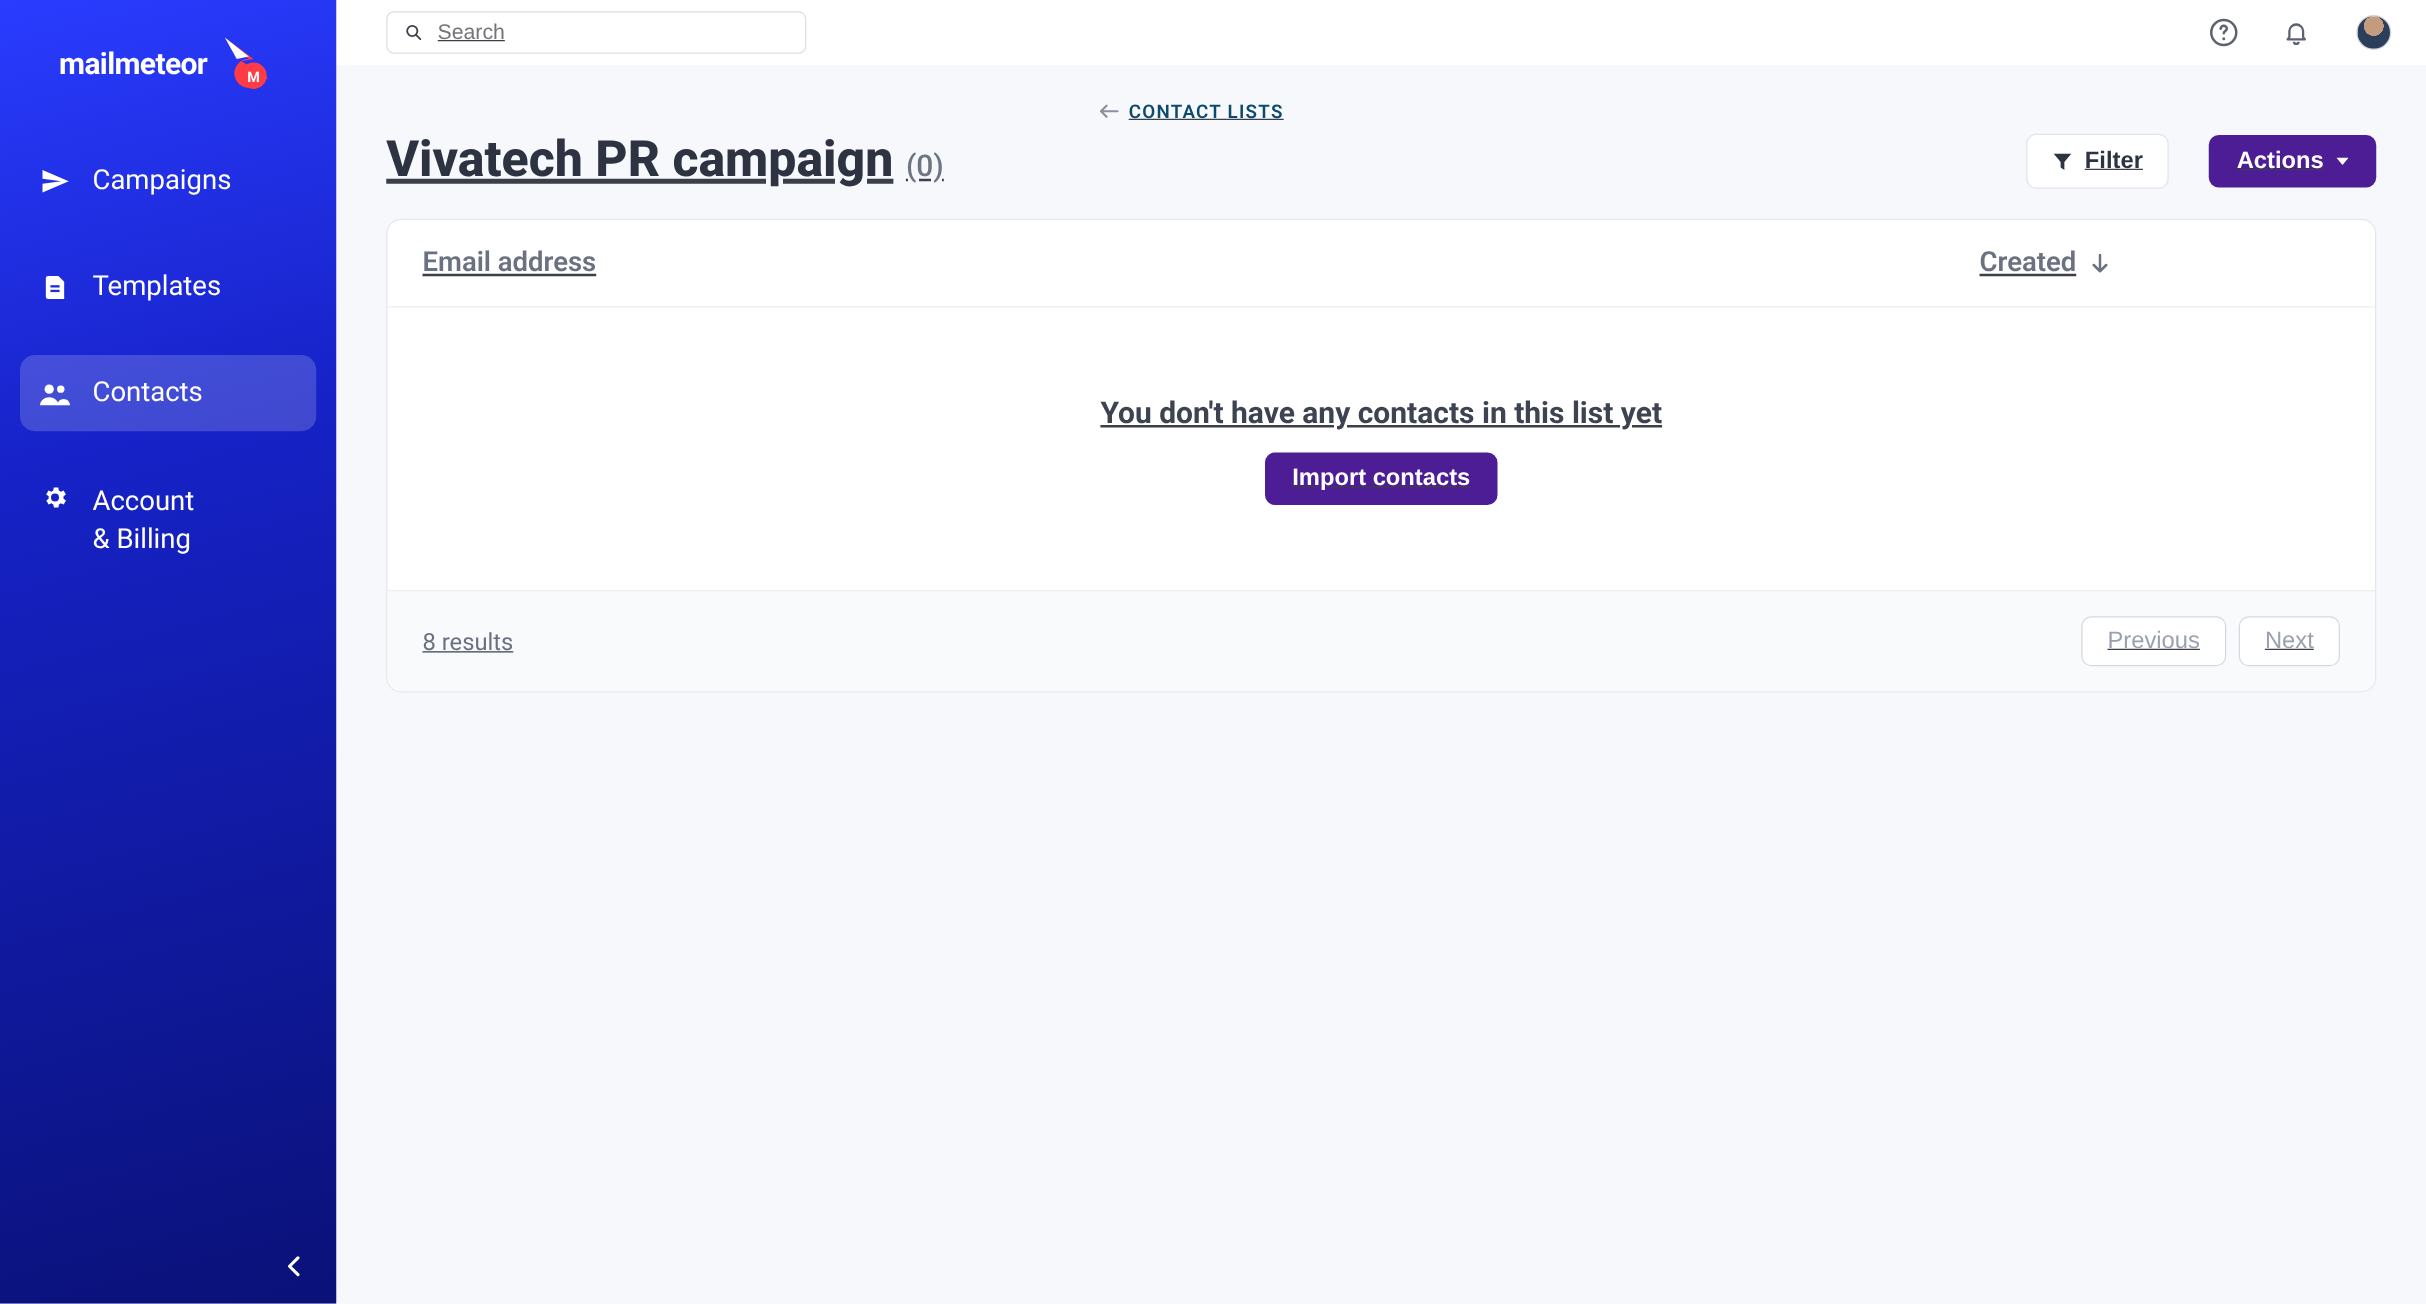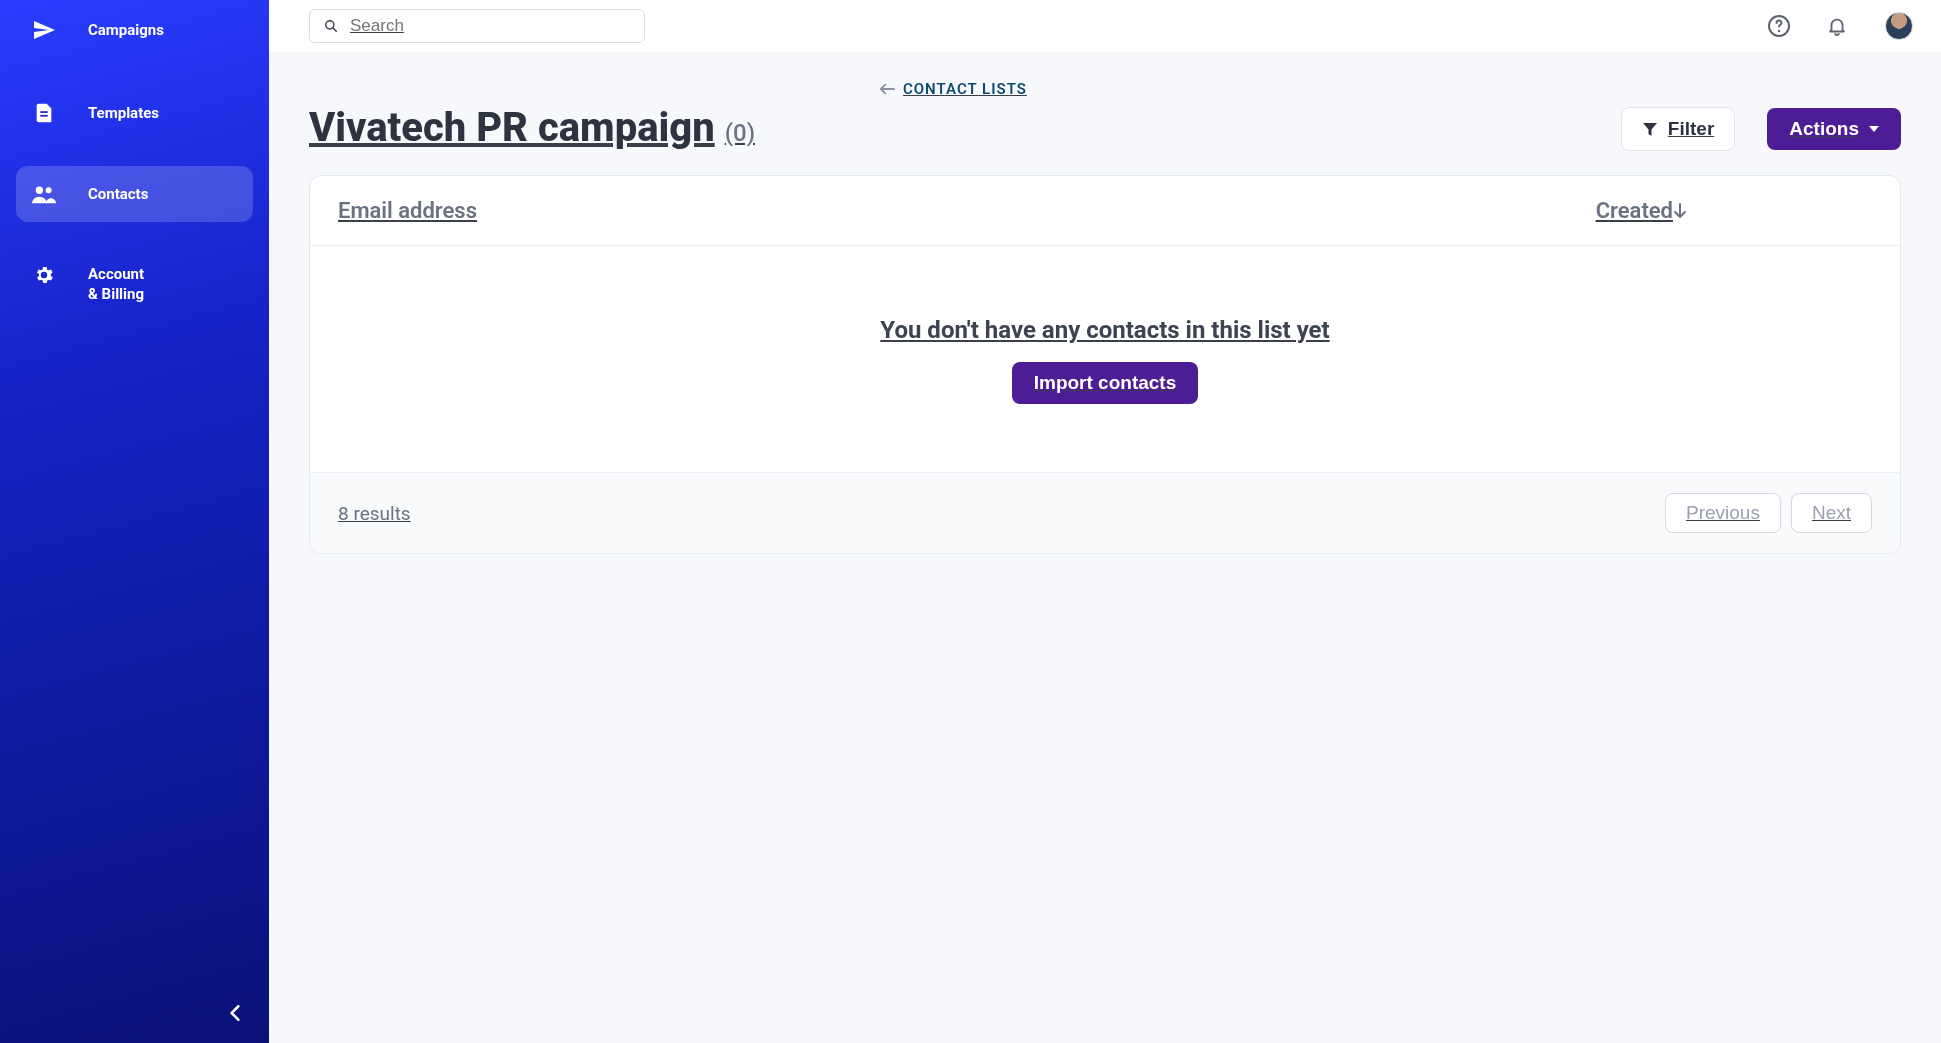"mailmeteor" div.logo-wrap { html: none -> <div> <span>mailmeteor</span> <span> <svg> <path></path> <path></path> <circle></circle> <text>M</text> </svg> </span> </div> }
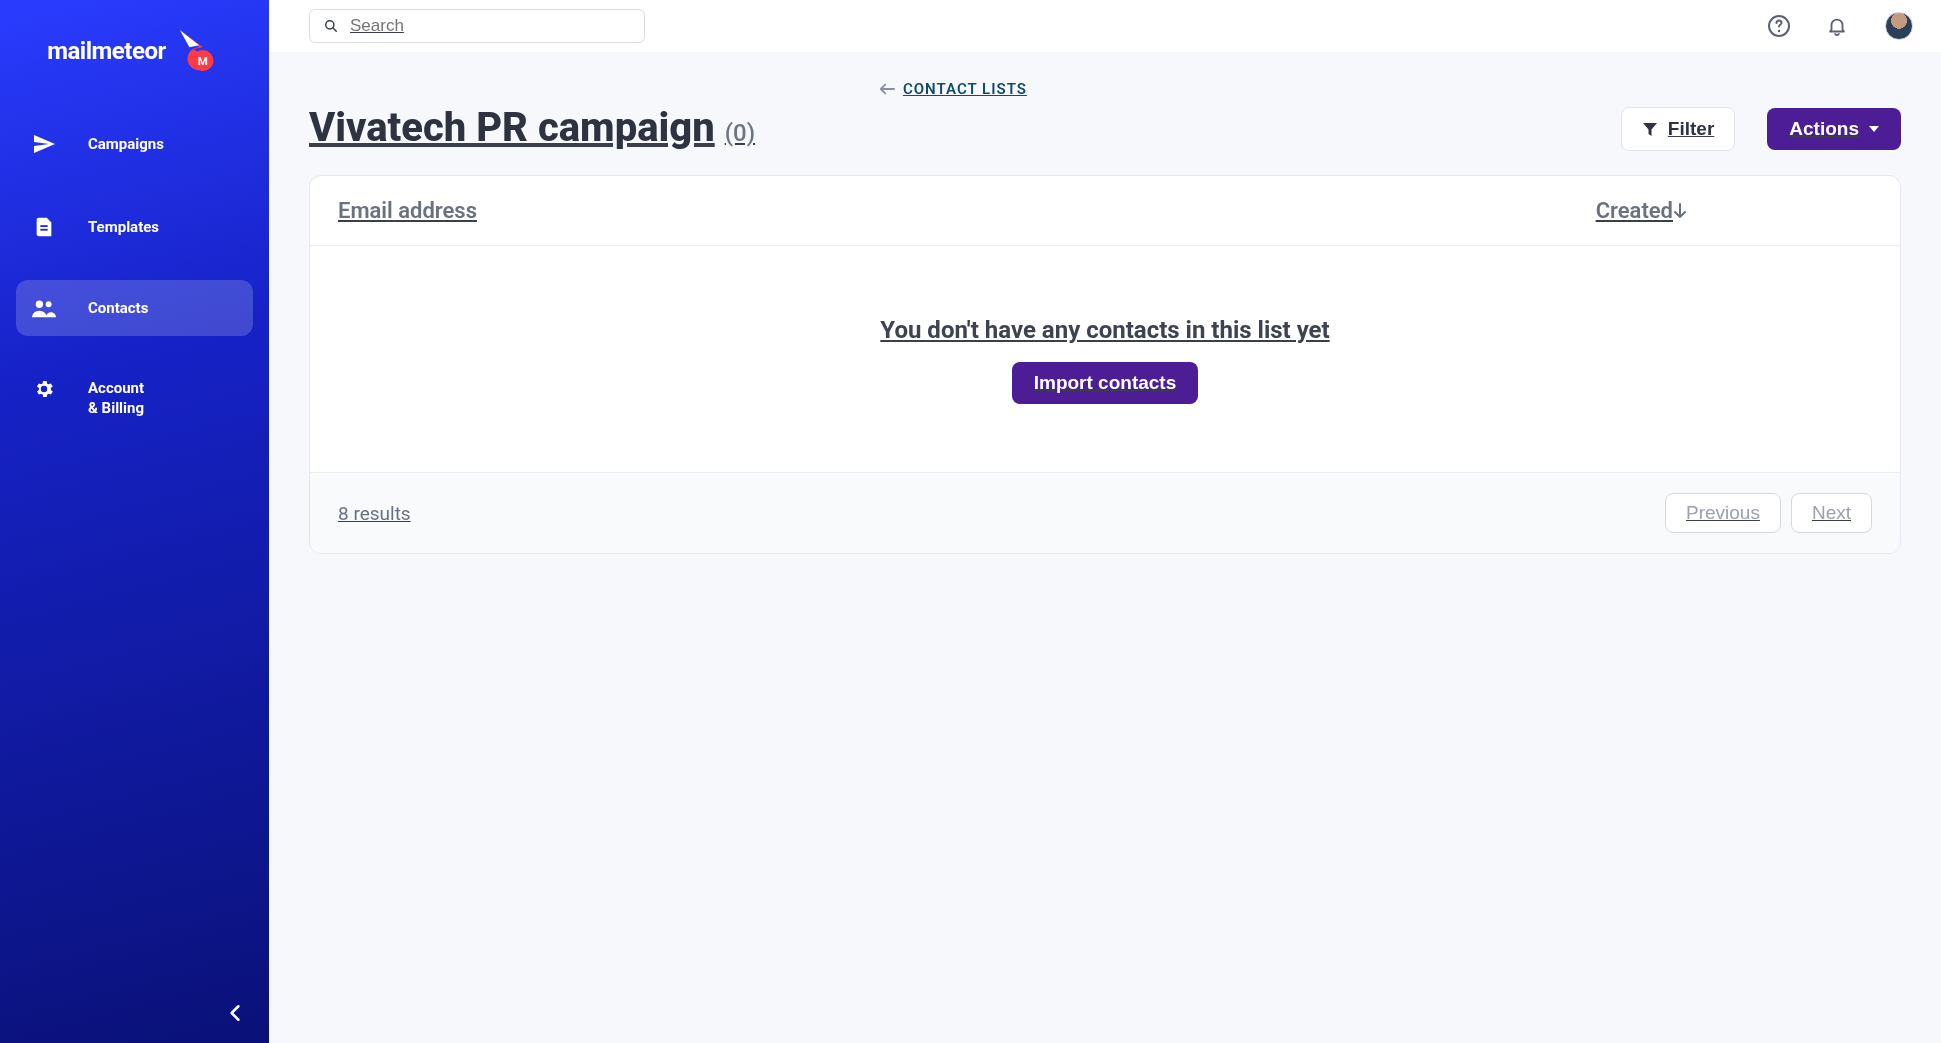"Campaigns" .nav-item { font-size: 15px -> 22px; font-weight: 700 -> 400; gap: 32px -> 18px }
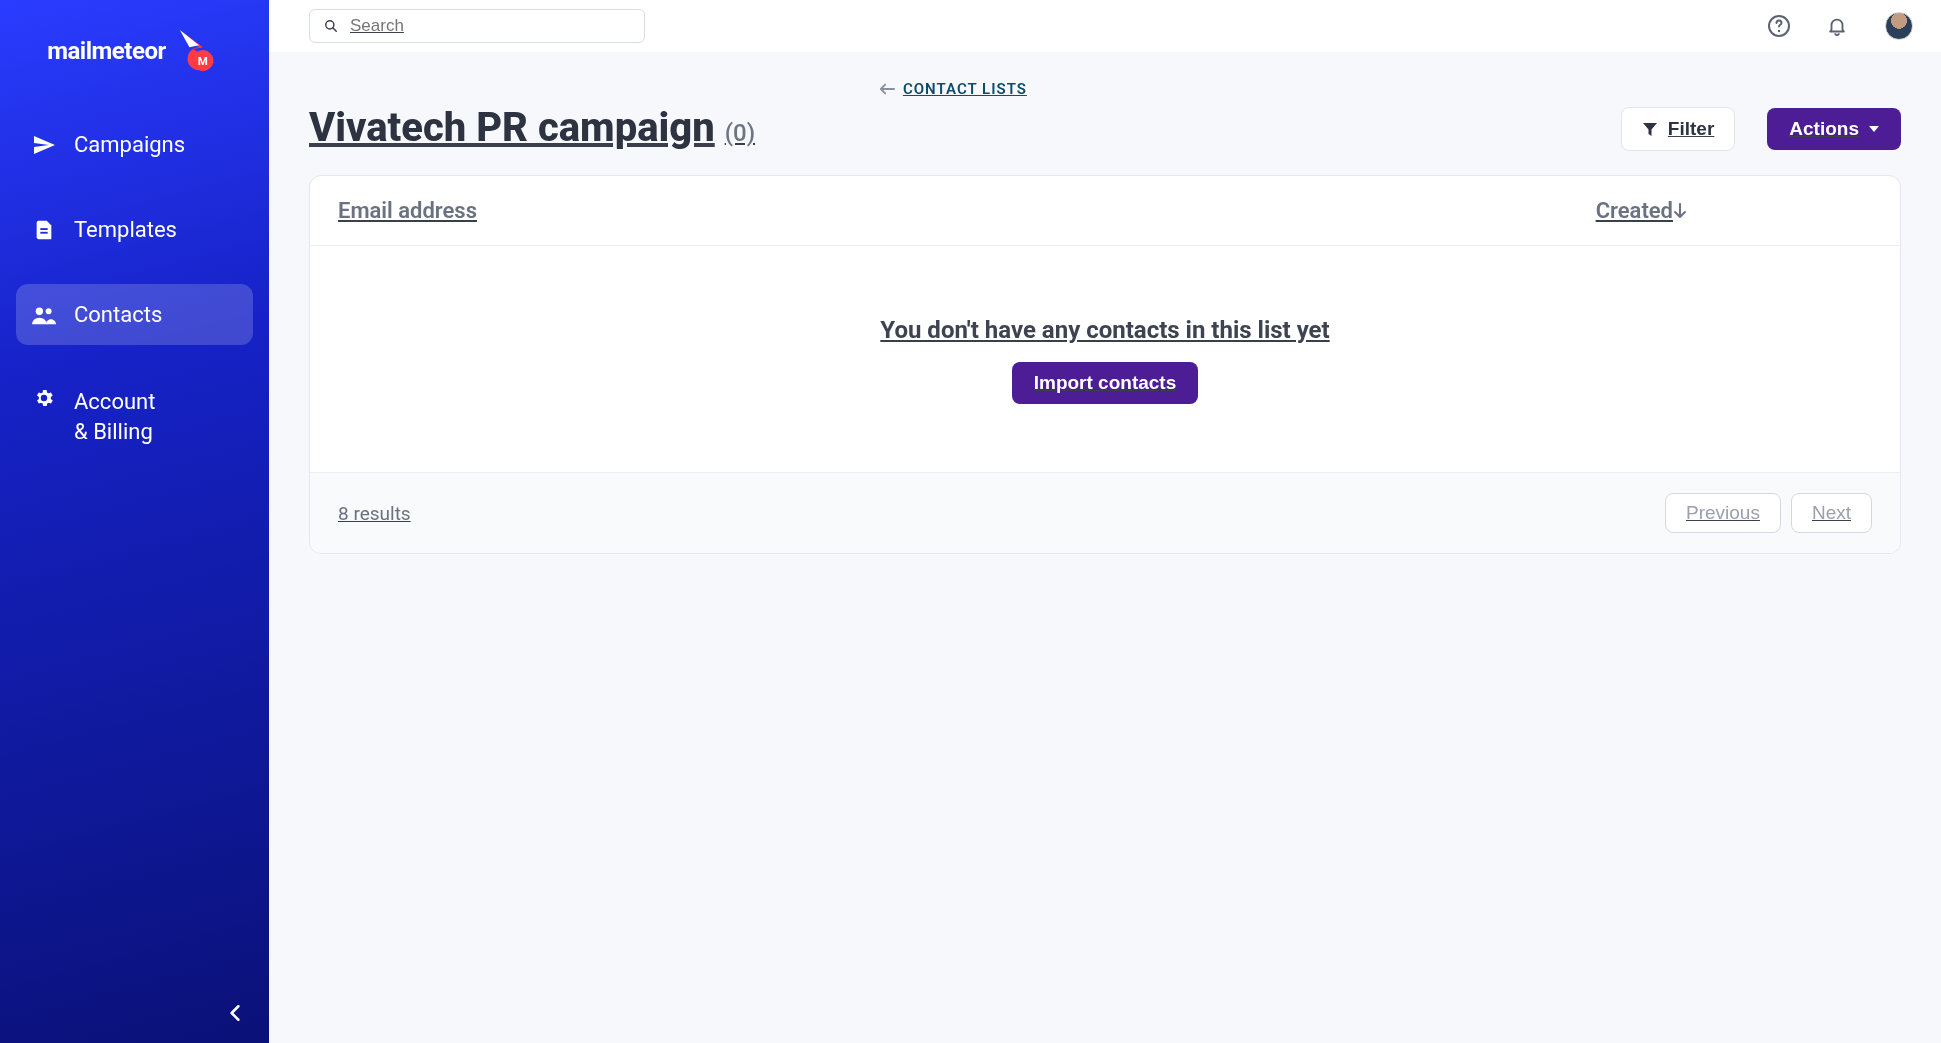"Created" .card-header .col-created { gap: 0 -> 12px }
